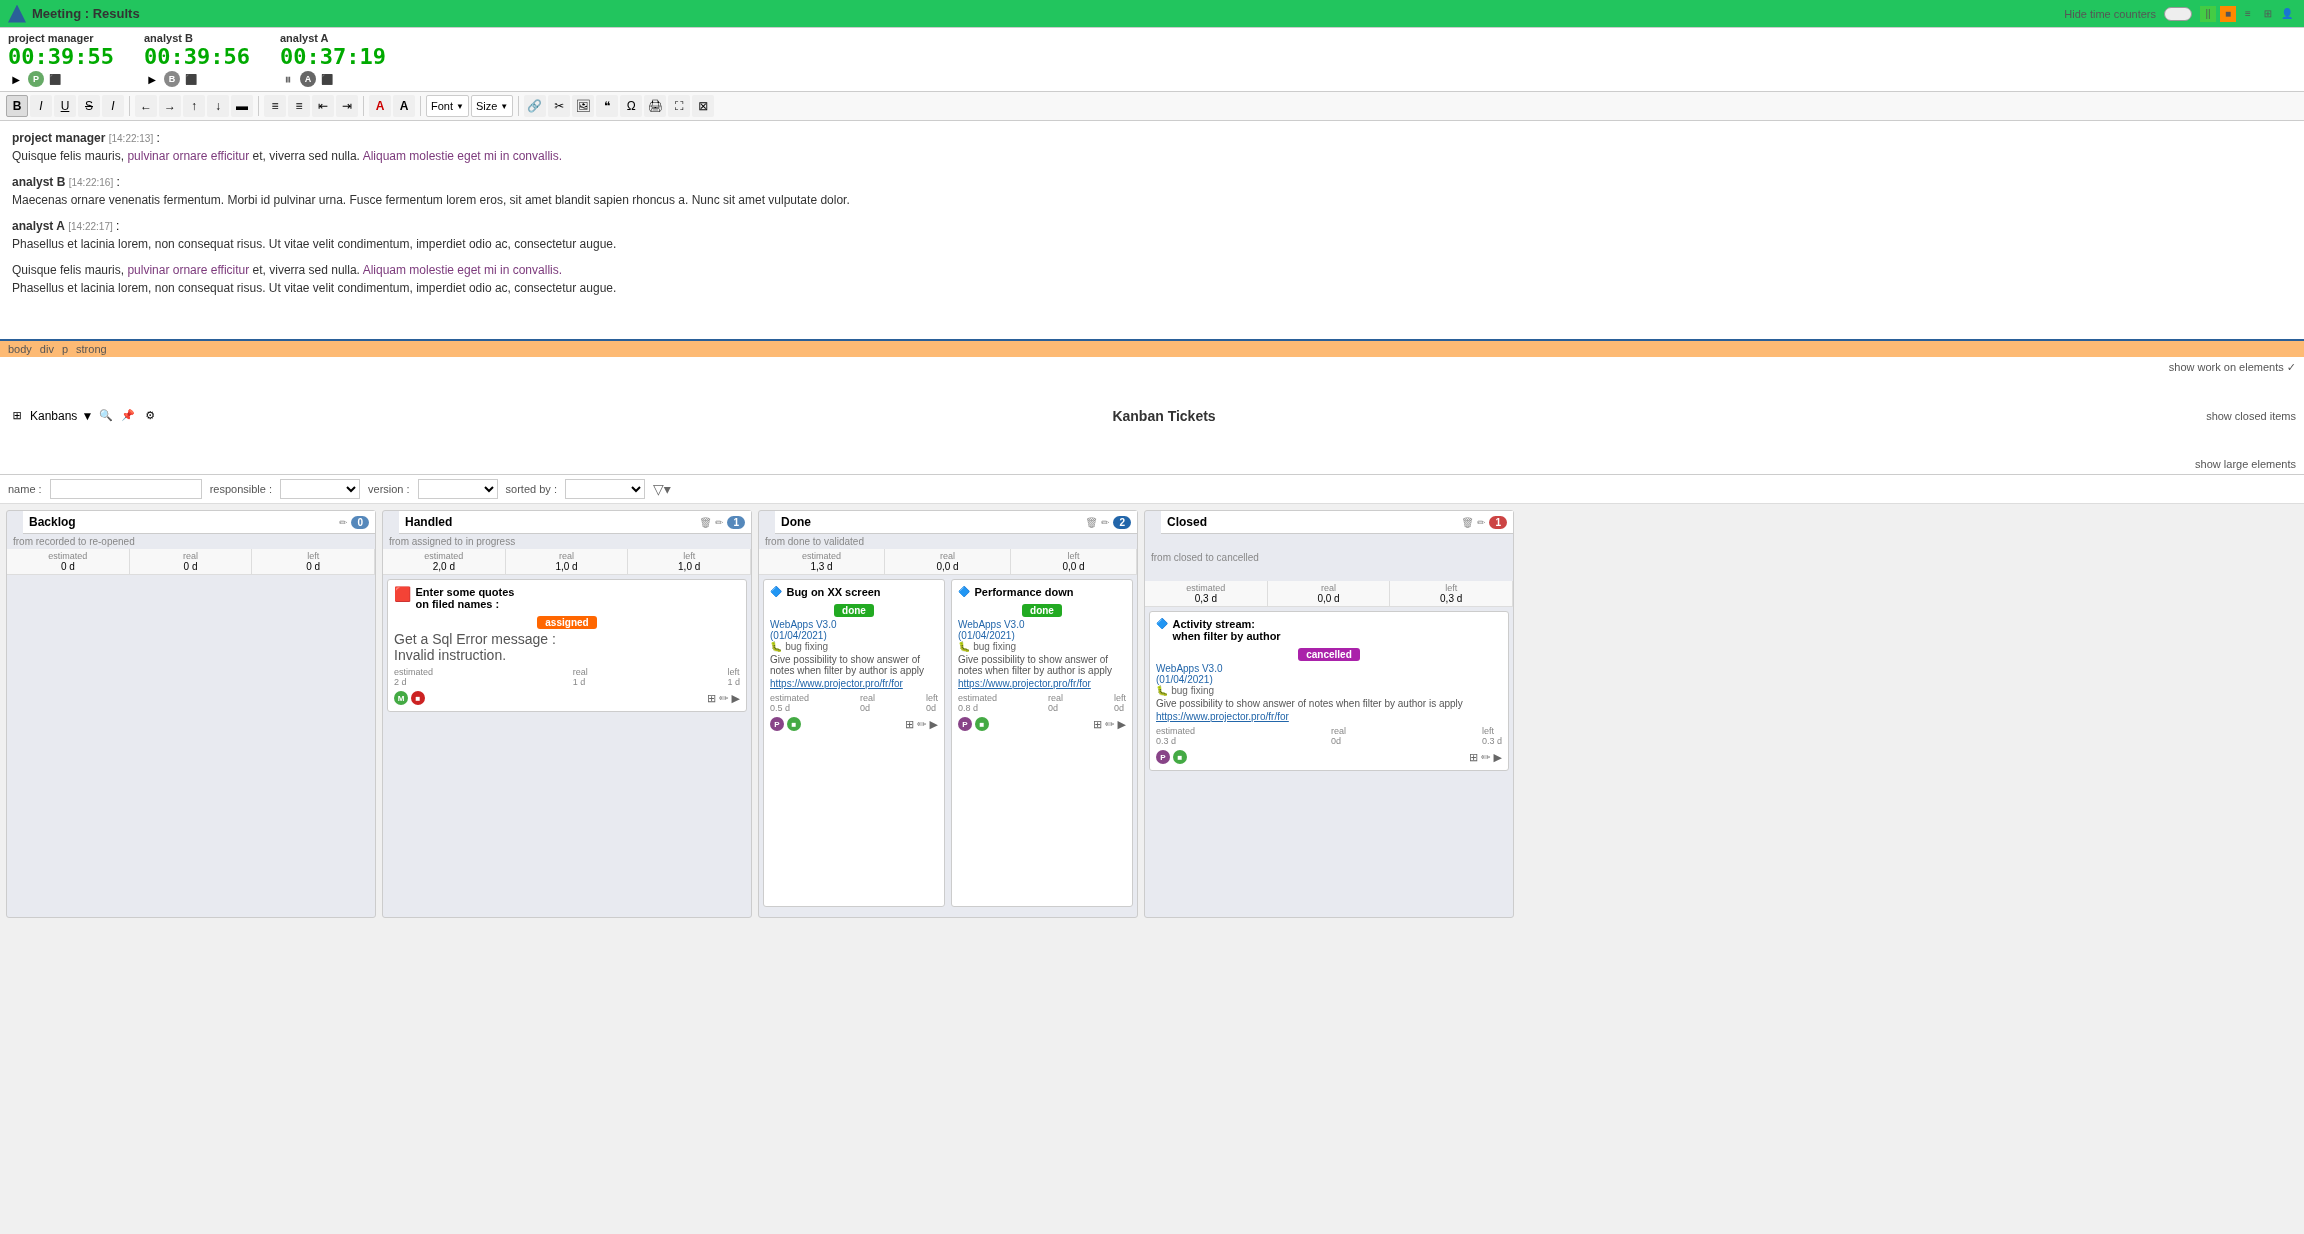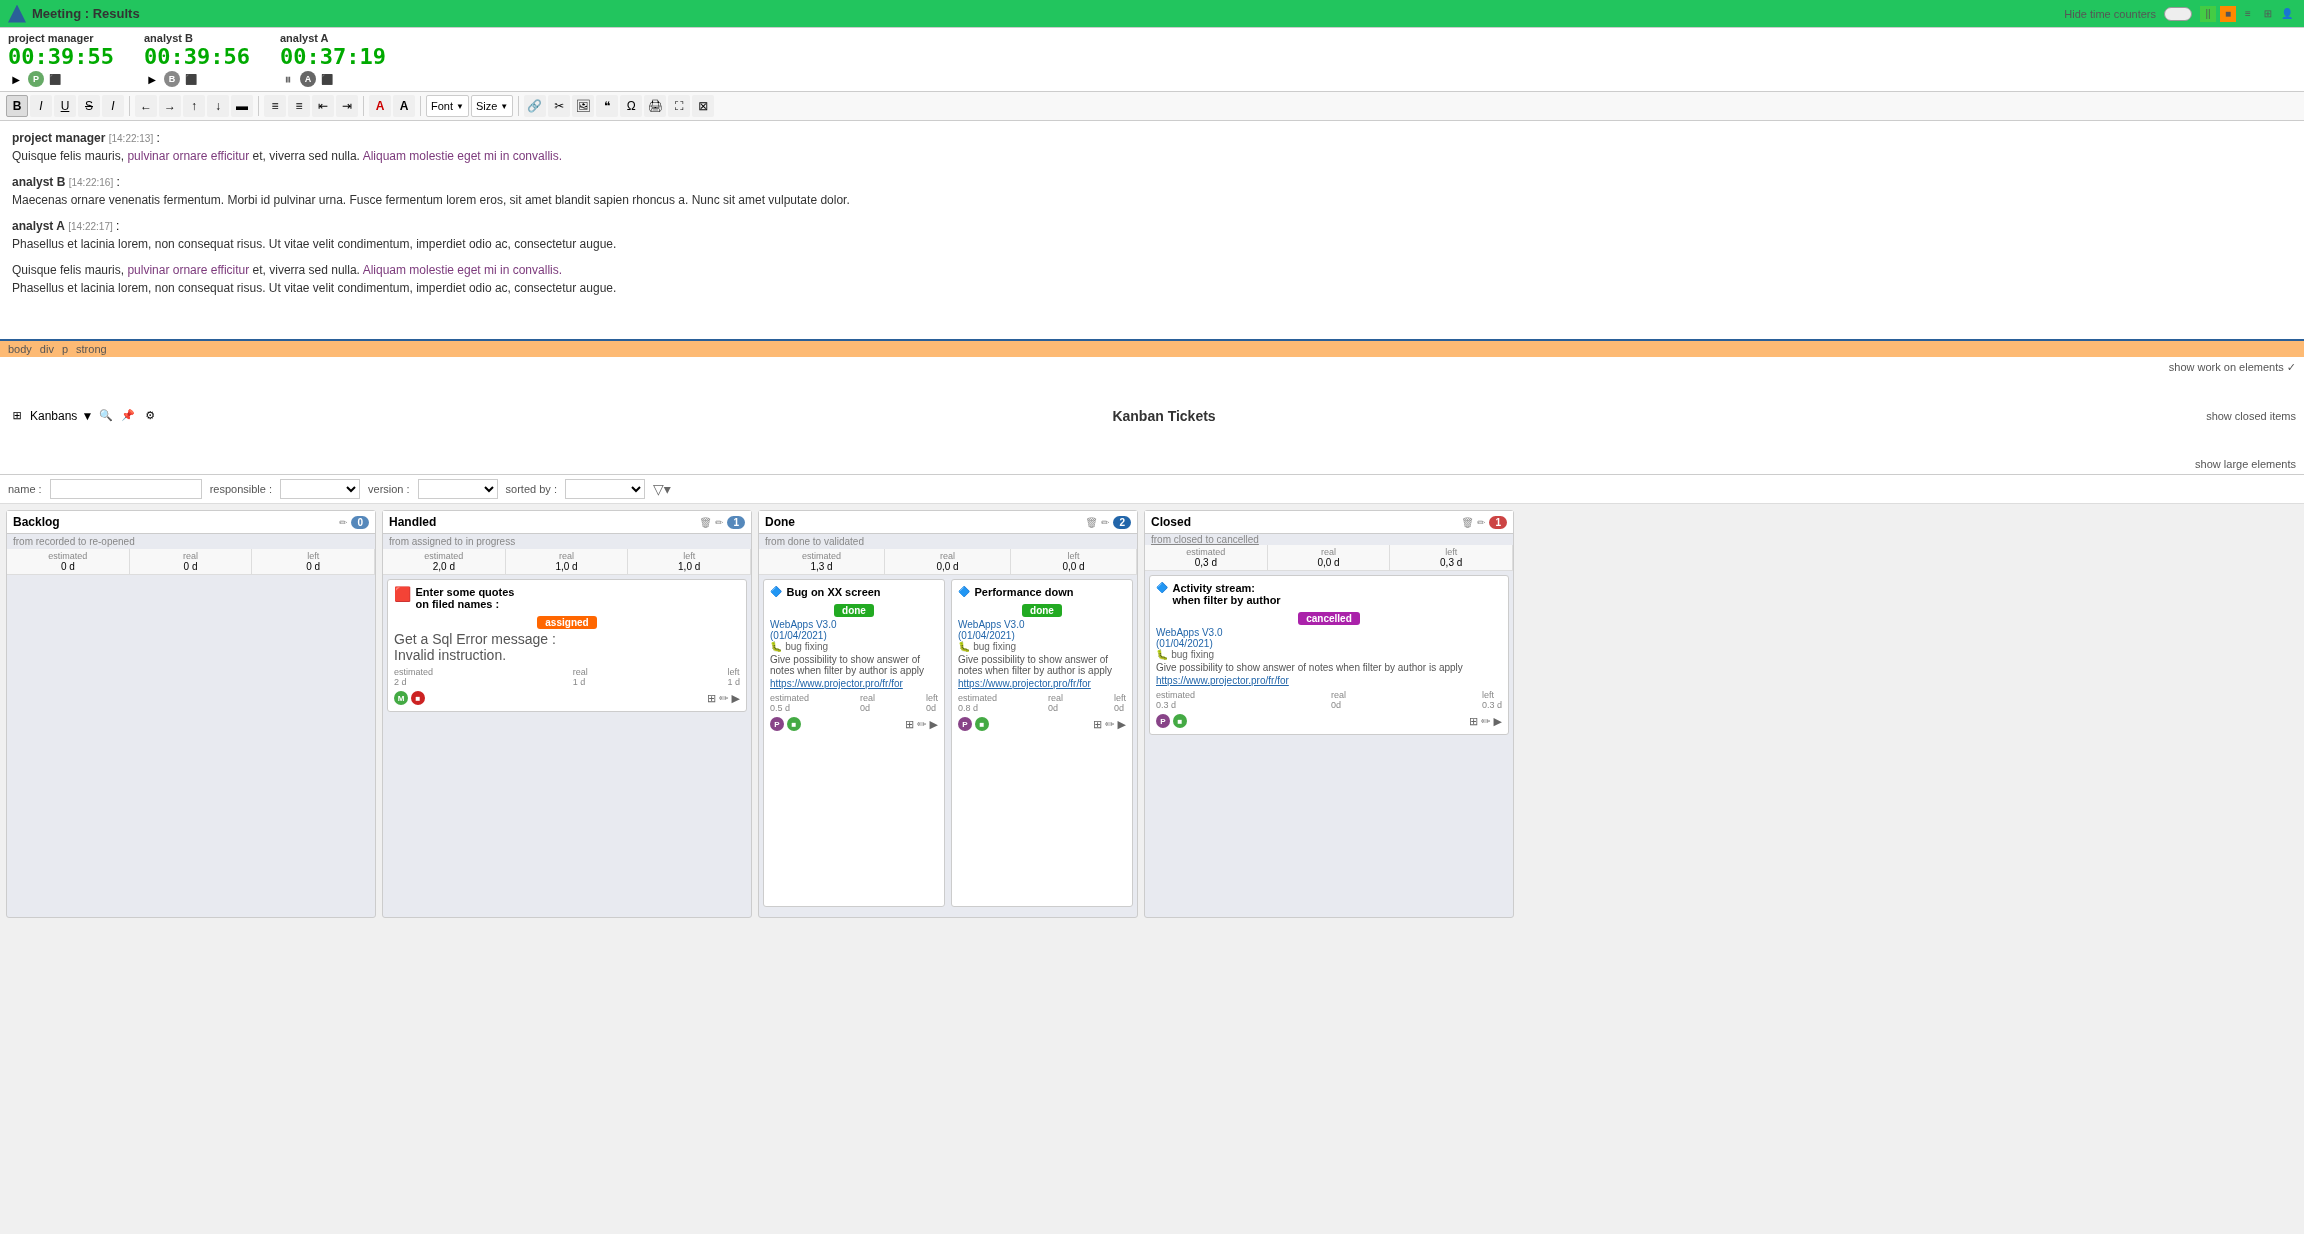"Backlog" .col-header { margin-left: none -> 16px }
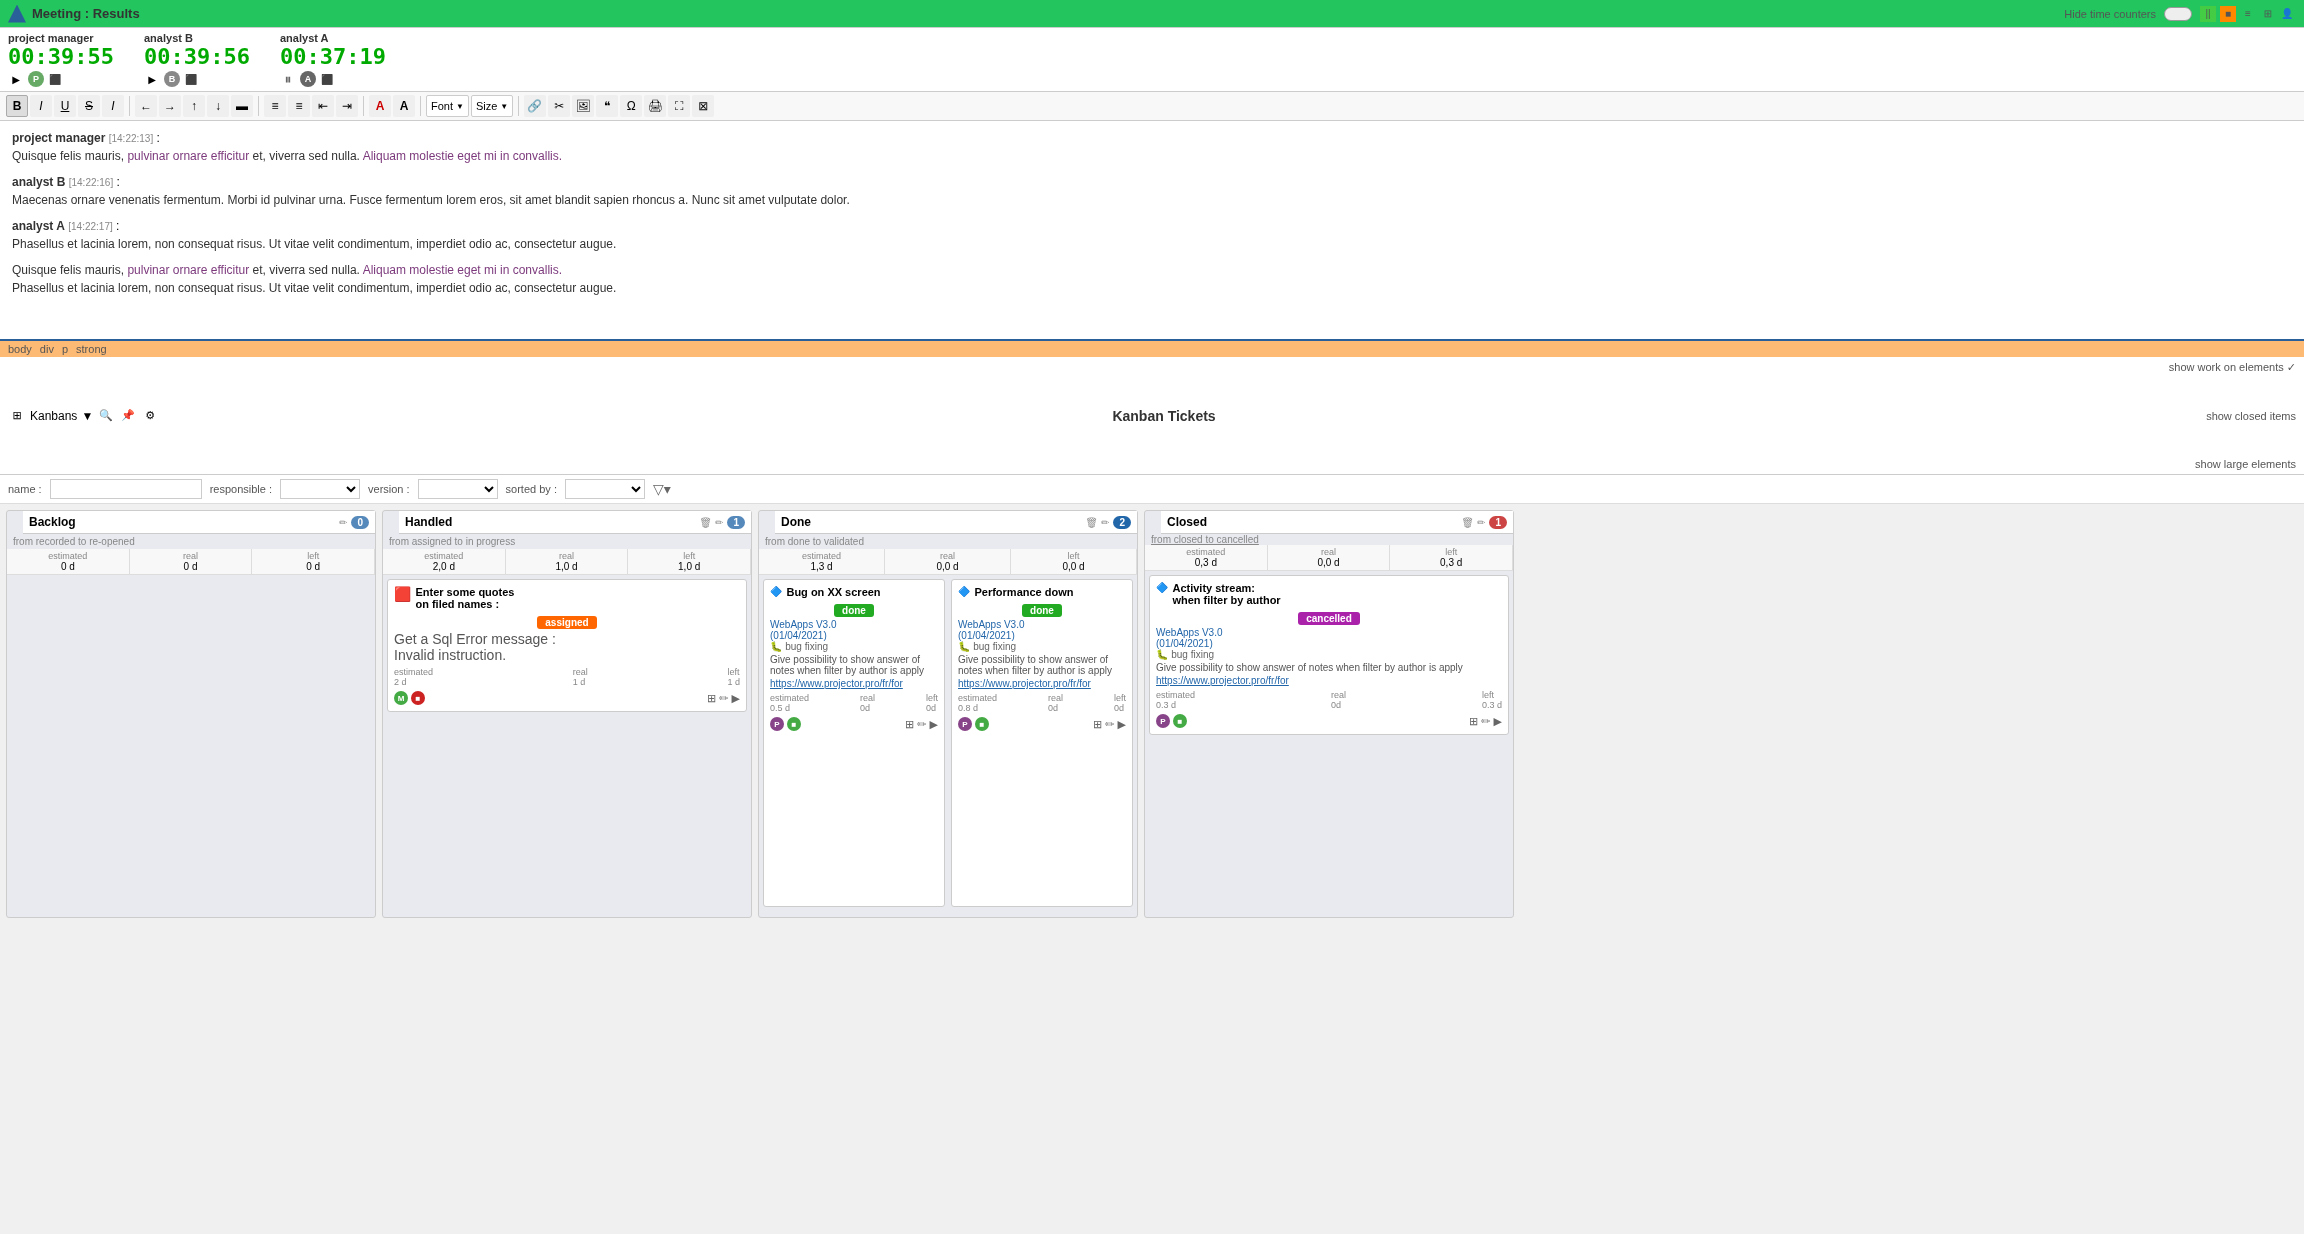"from closed to cancelled" div.col-subtitle { padding: 0 6px -> 18px 6px; text-decoration: underline -> none }
